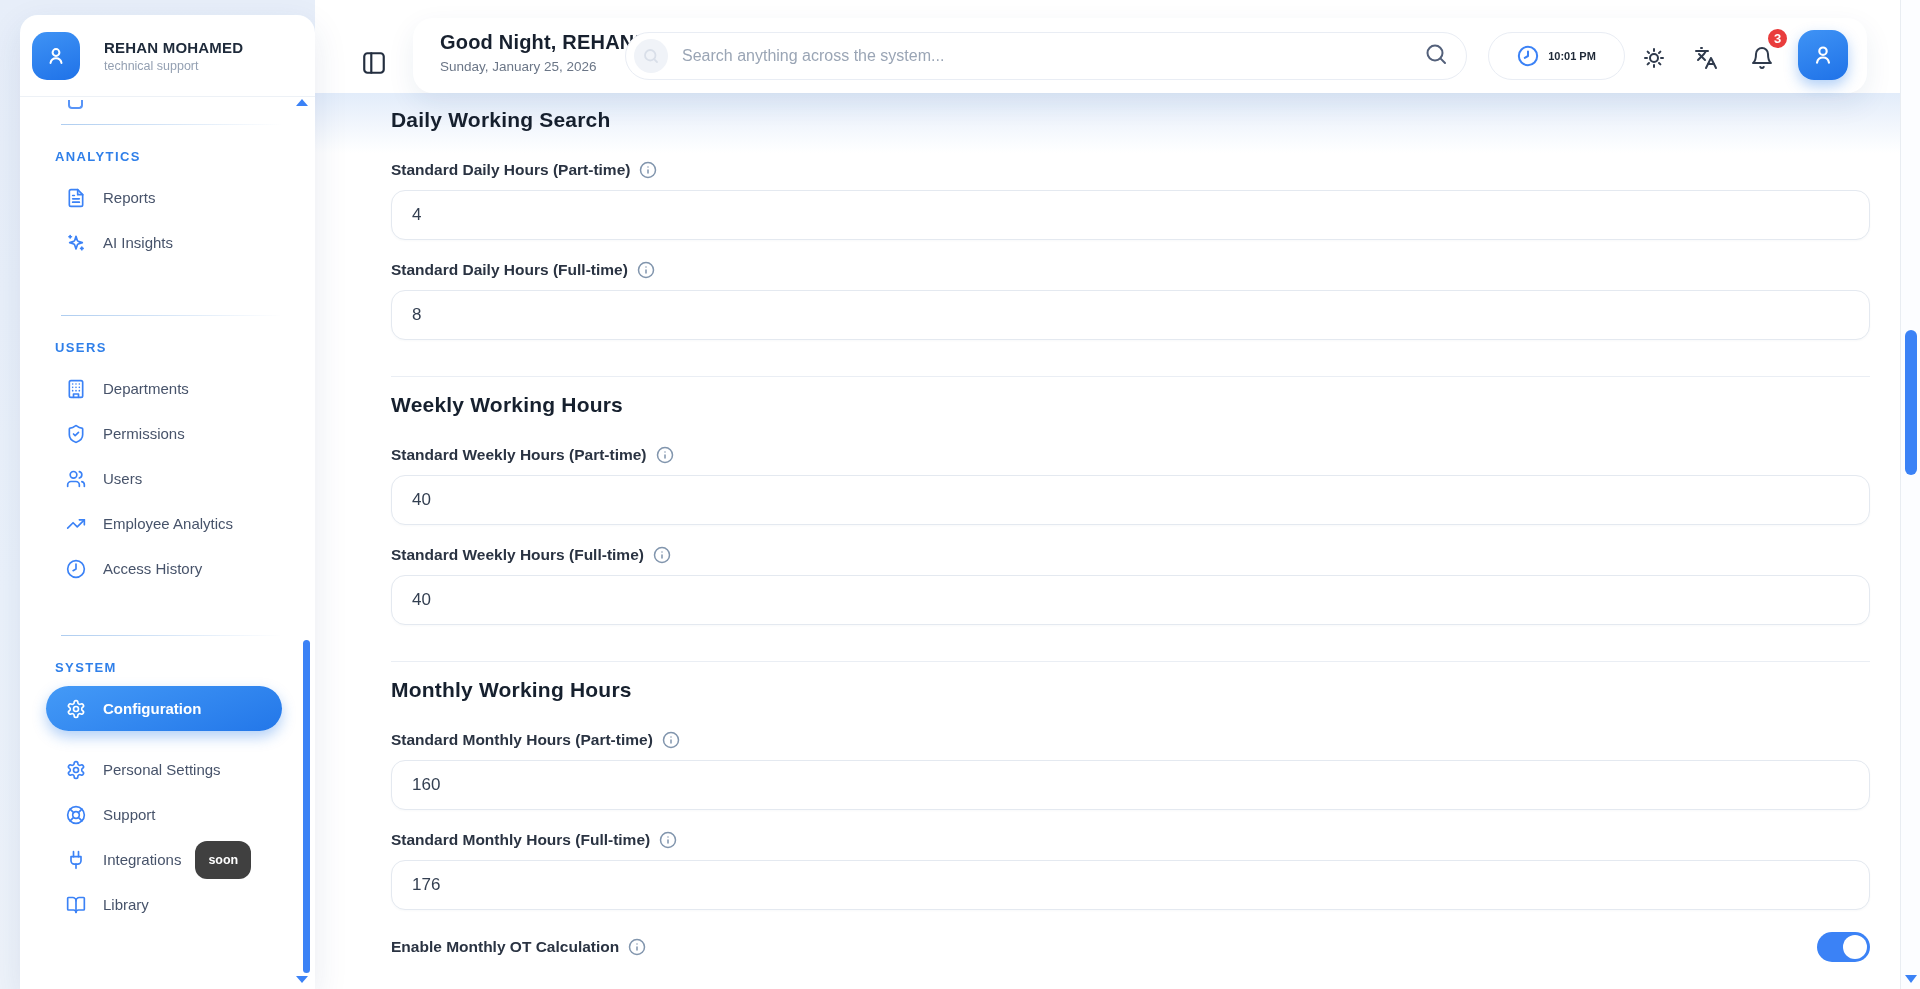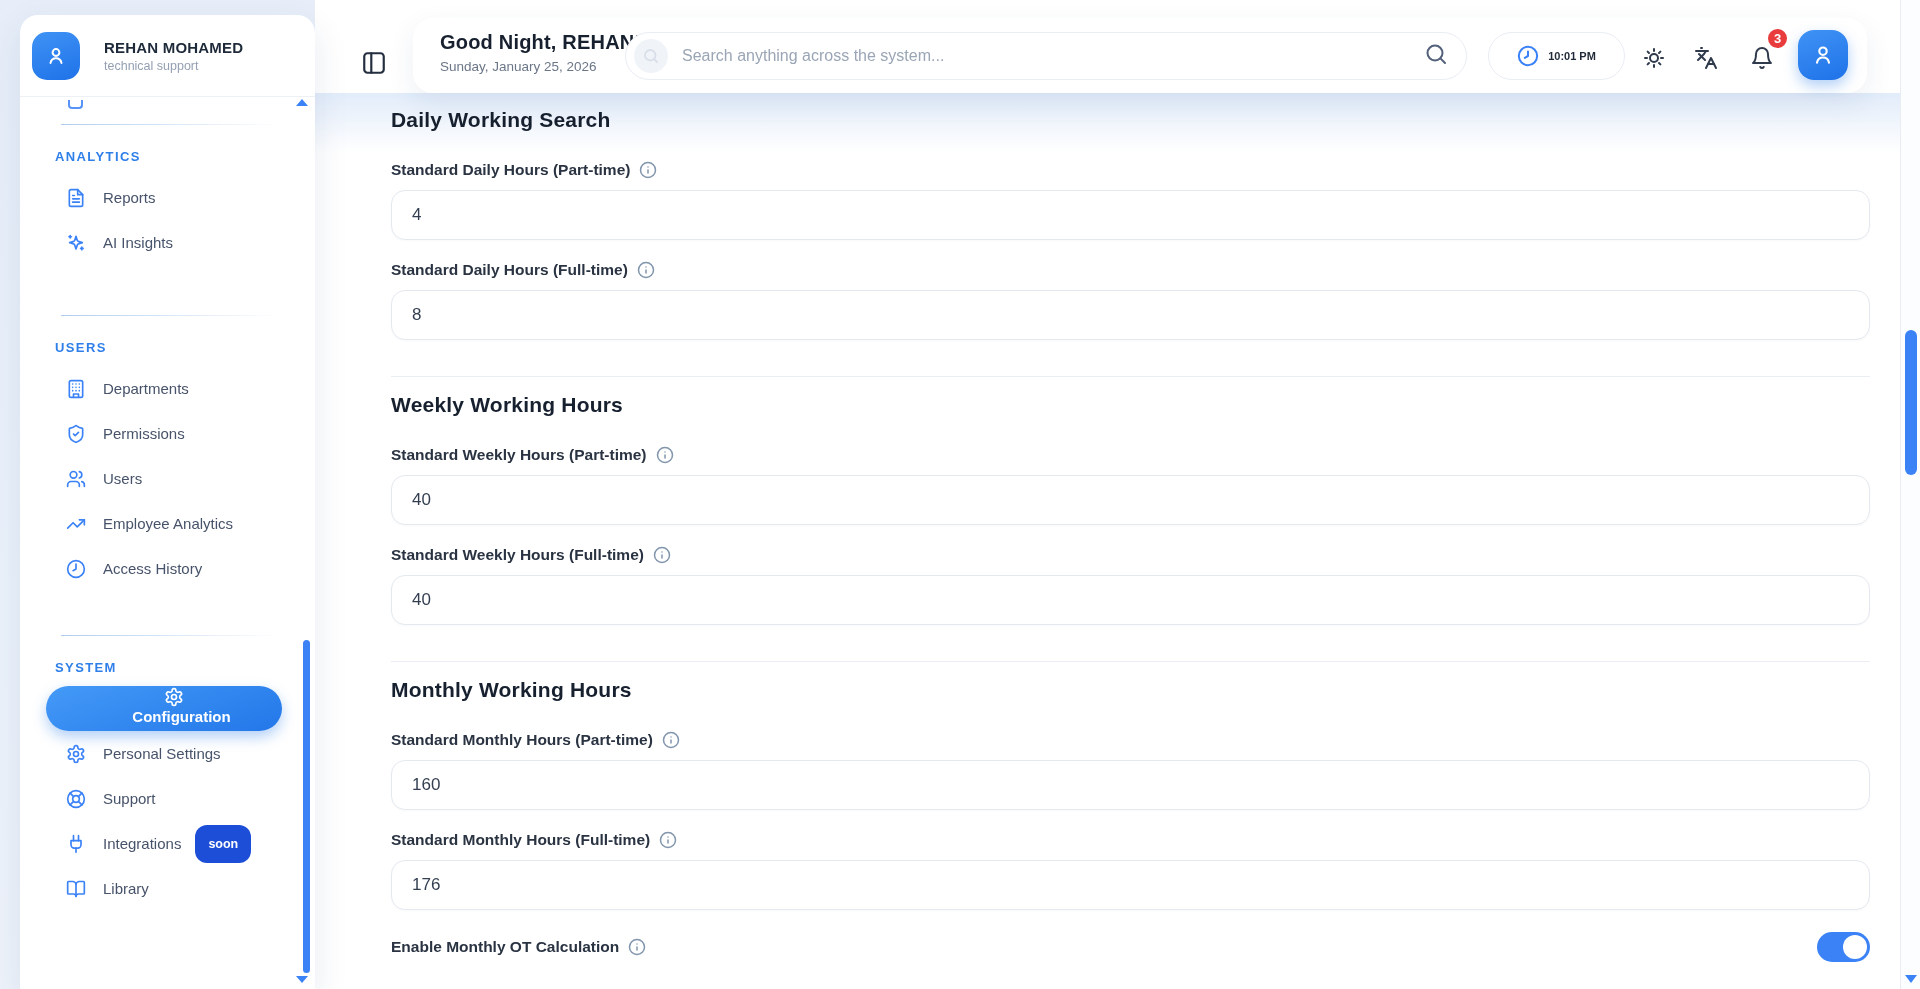"Configuration" .nav-item.active { flex-direction: column -> none; margin: 0 33px 0 18px -> 0 33px 16px 18px }
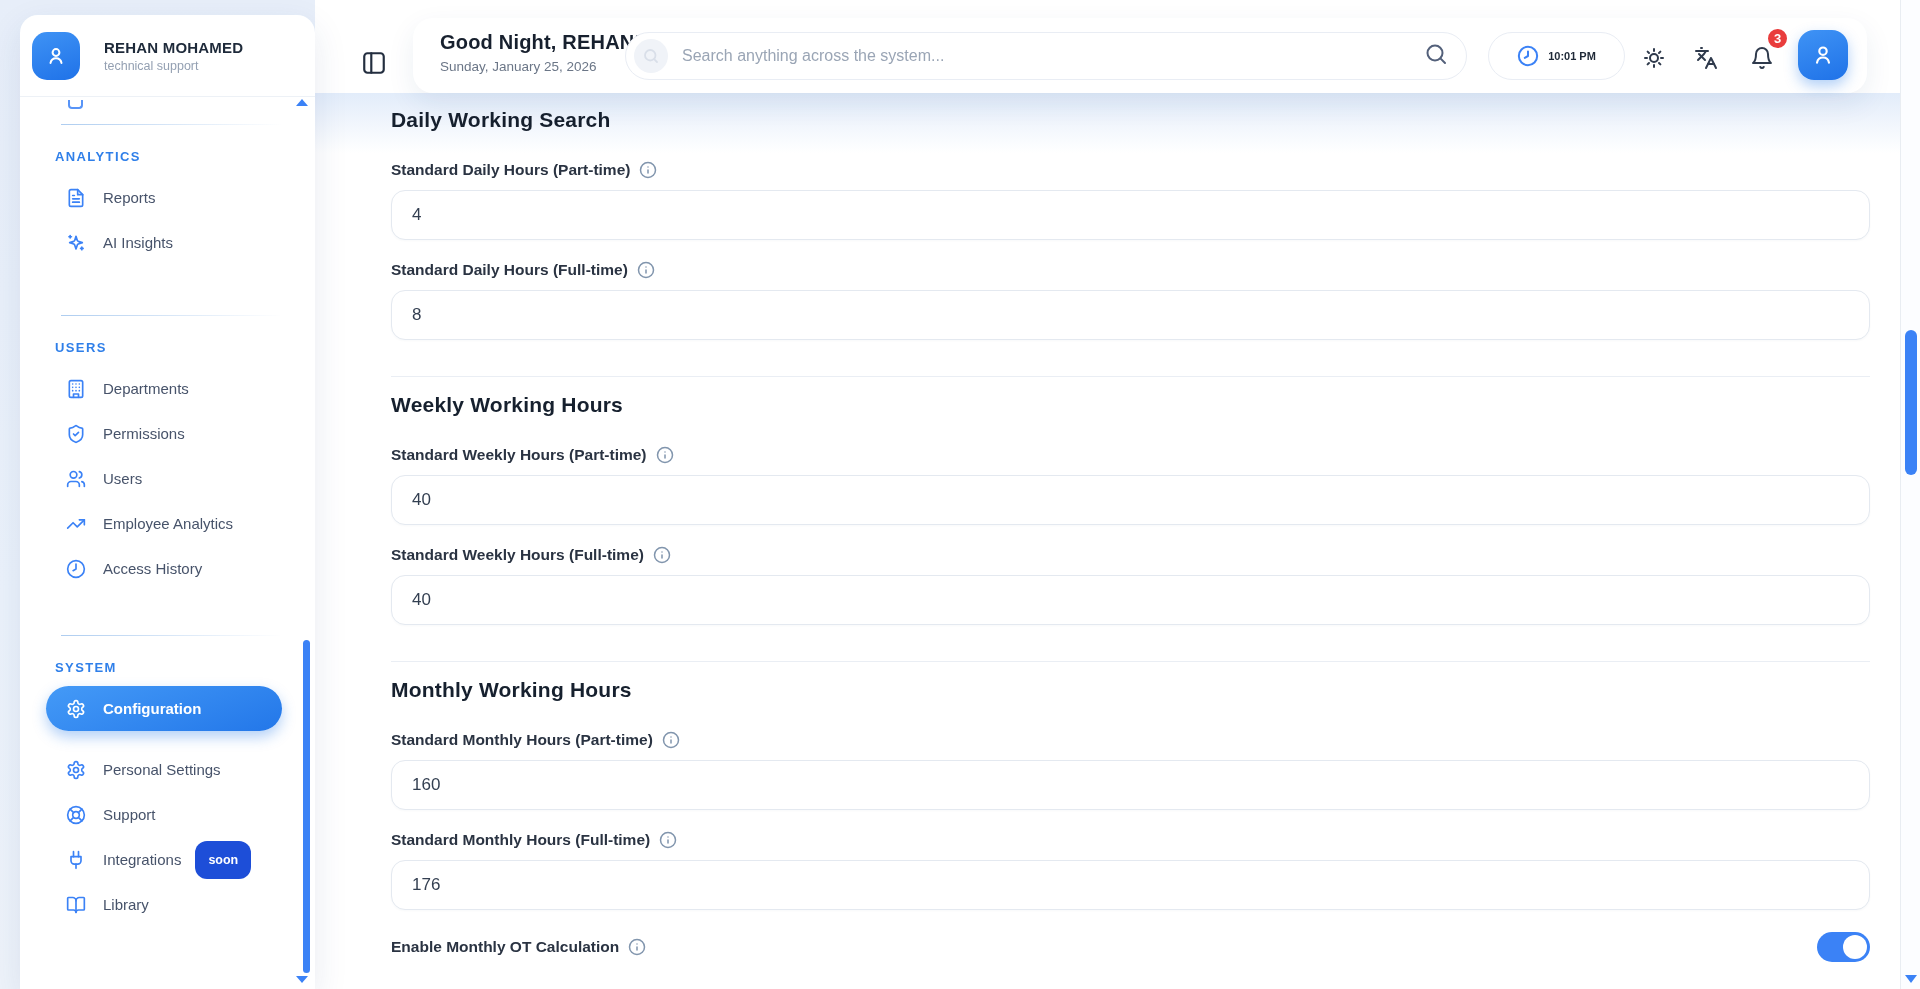"soon" .soon-badge { background: #1d4ed8 -> #404040 }
